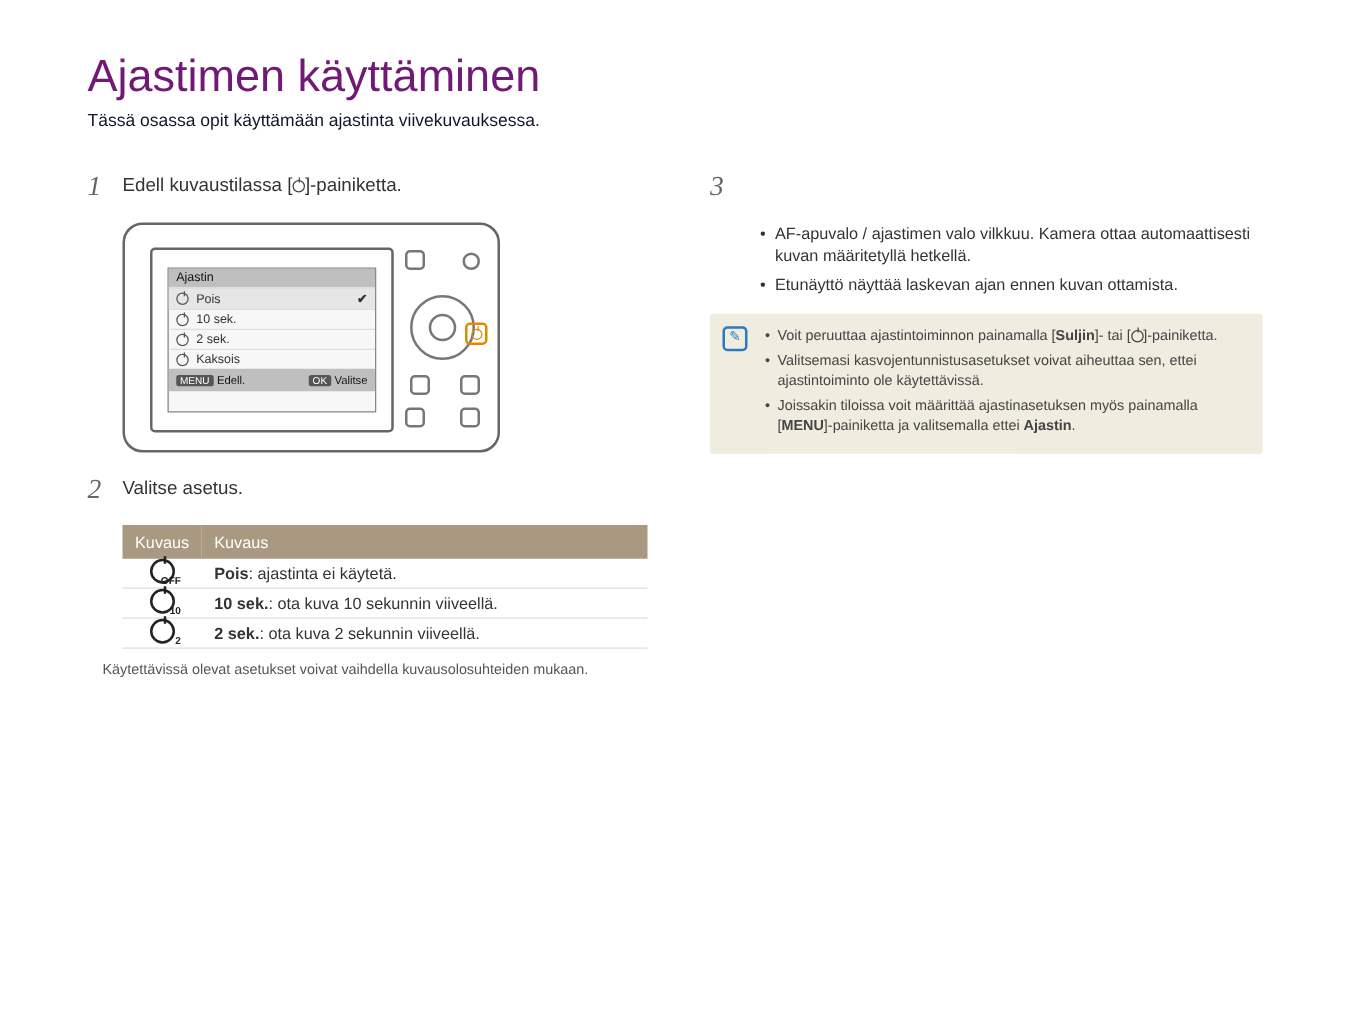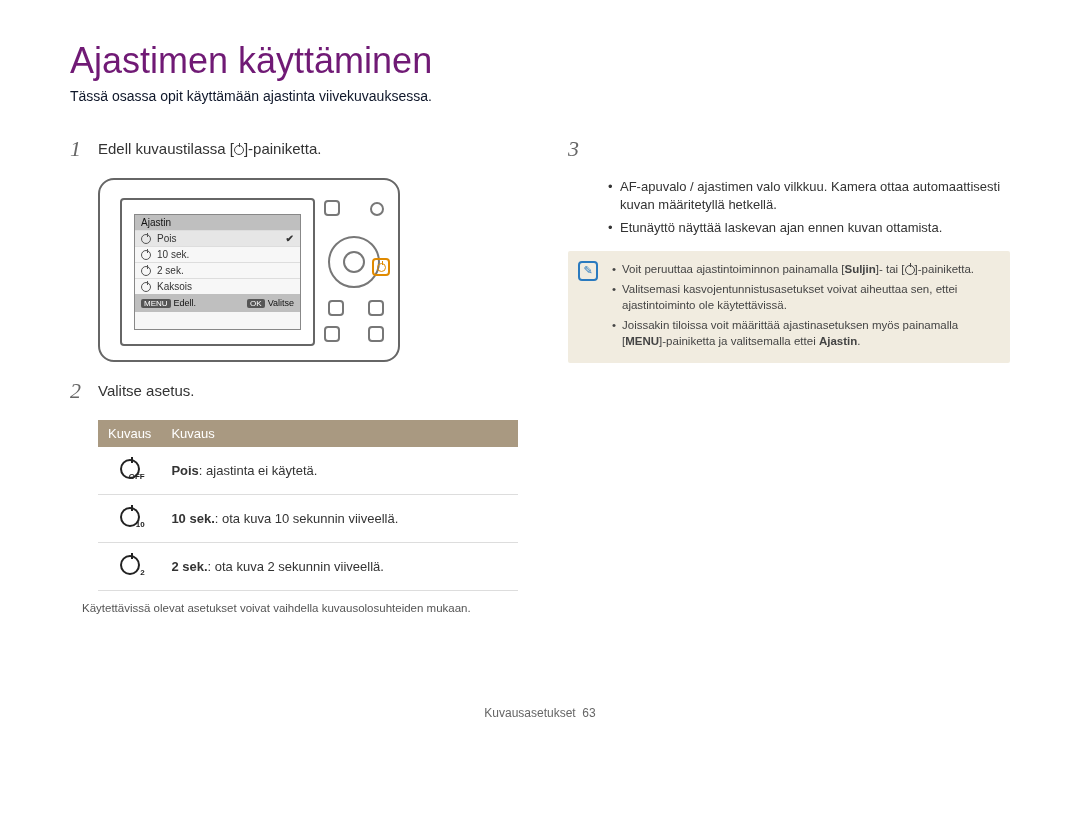"OFF" .table td { padding: 12px 10px -> 0 10px }
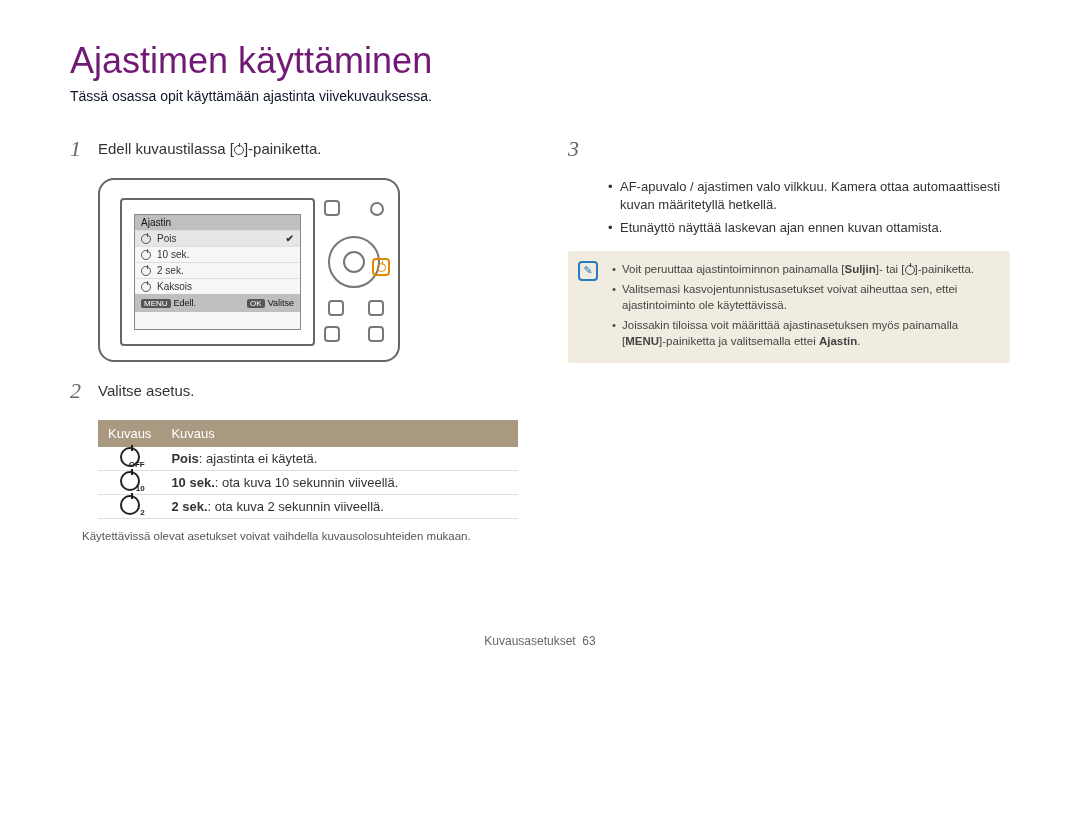"Kuvausasetukset 63" div.footer { html: <div> <span>Kuvausasetukset</span>&nbsp;&nbsp;<span>63</span> </div> -> none }
